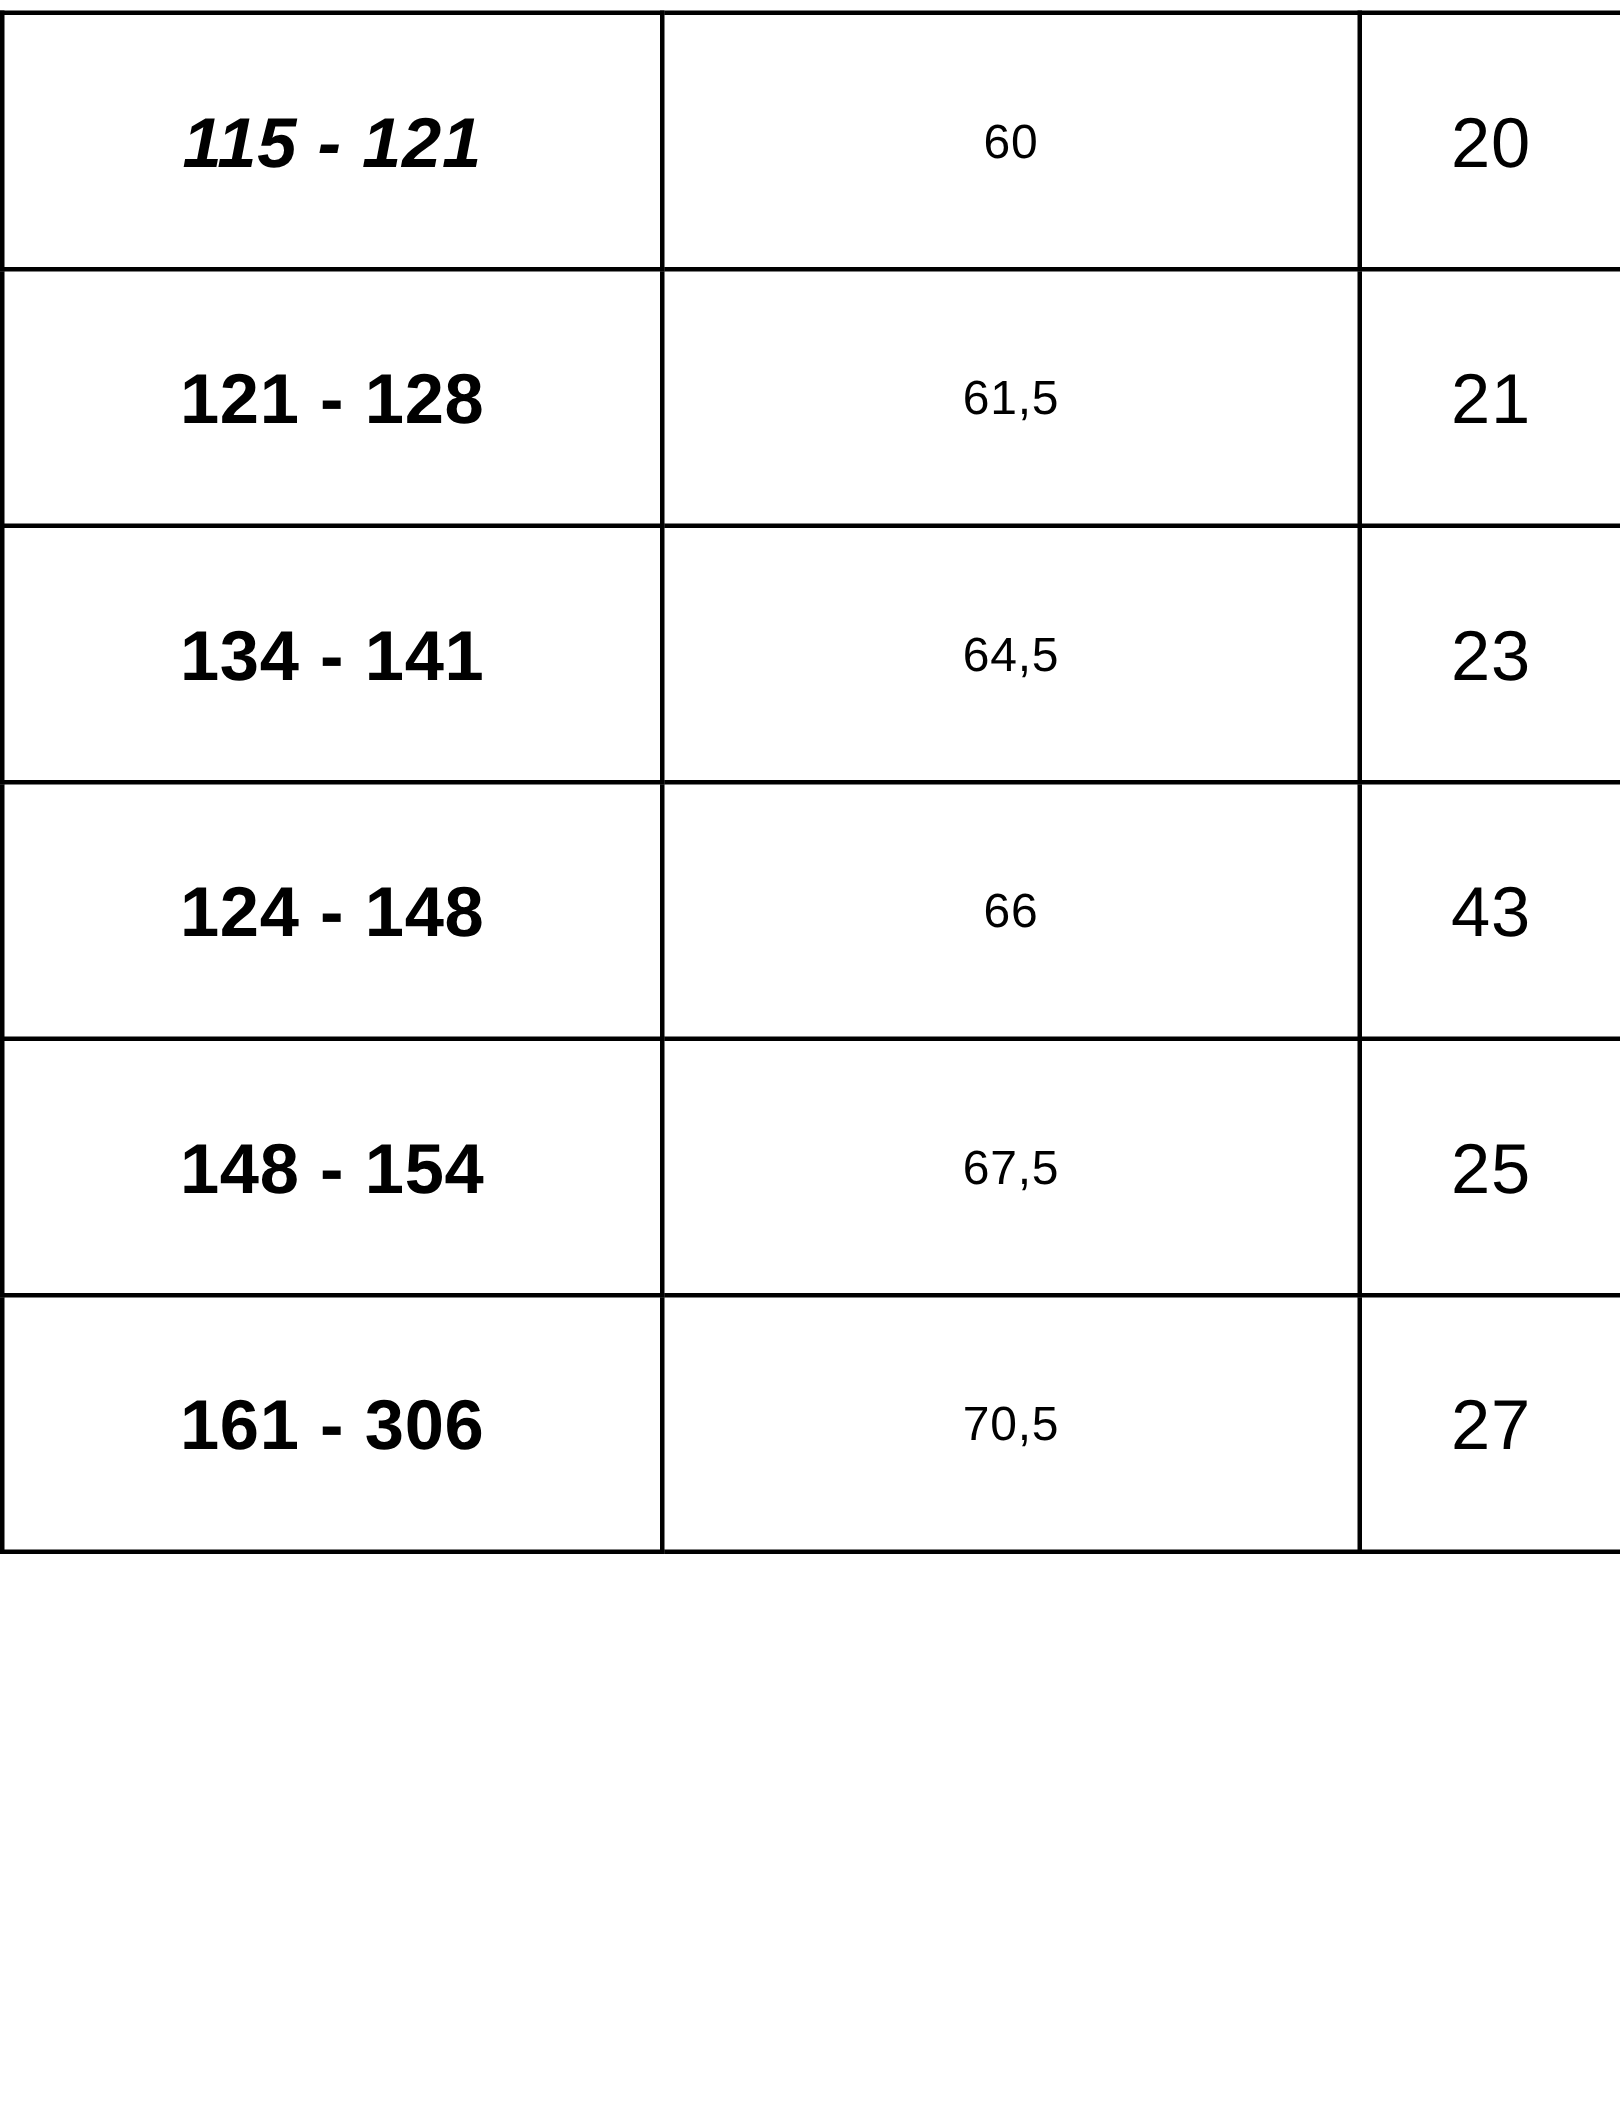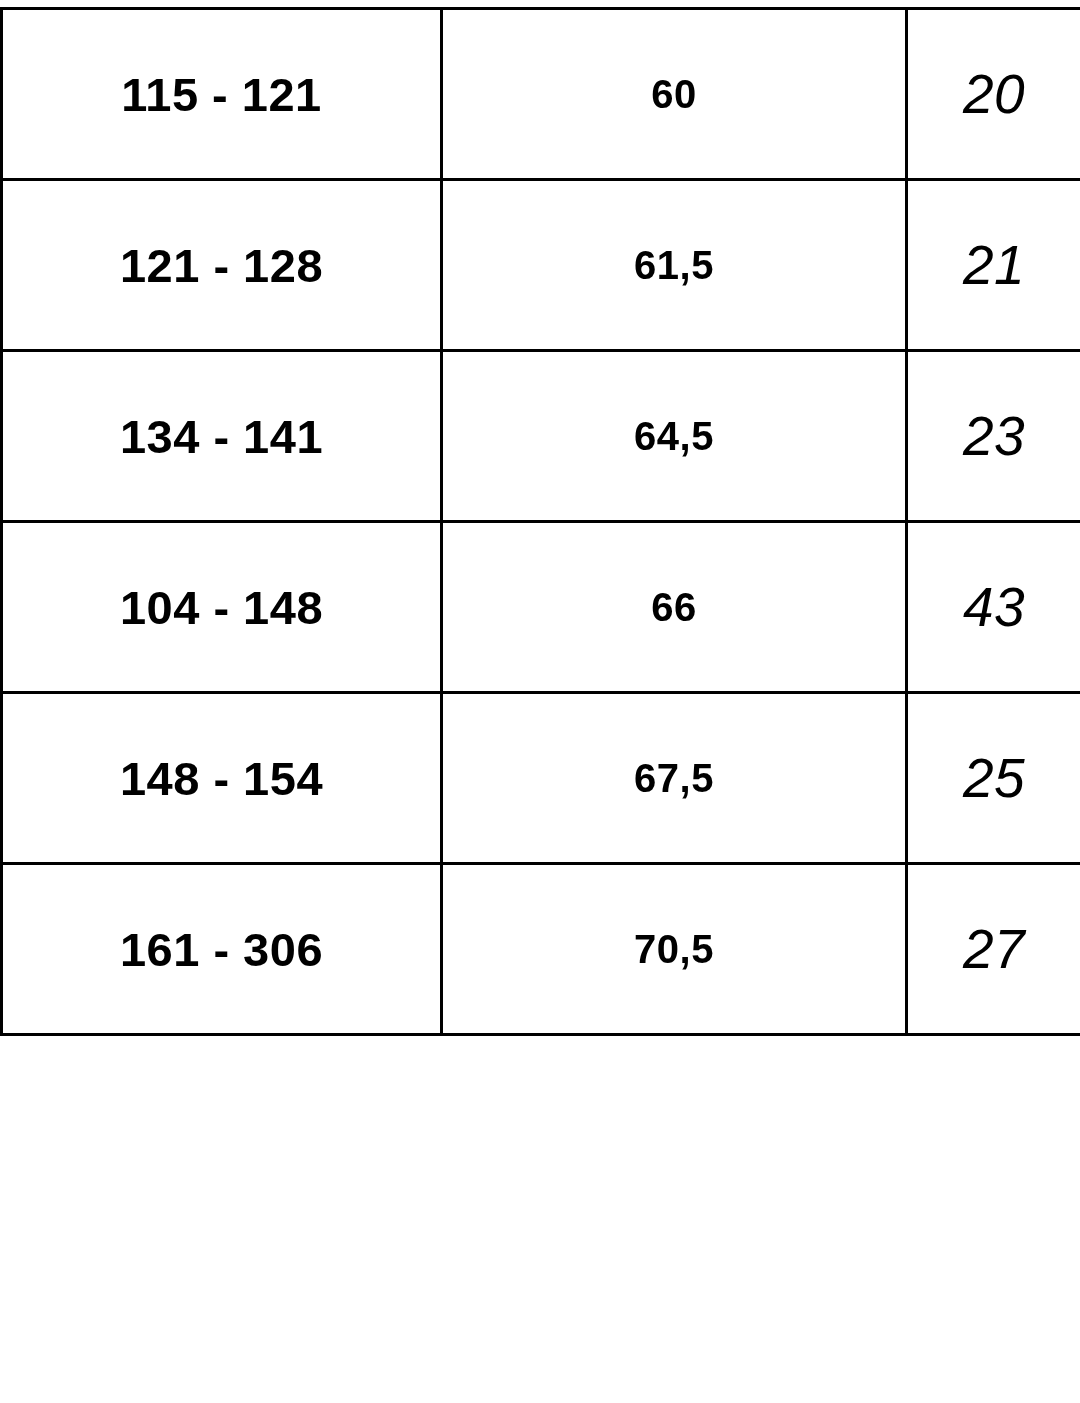"115 - 121" table.size-table tr:first-child td:first-child { font-style: none -> italic }
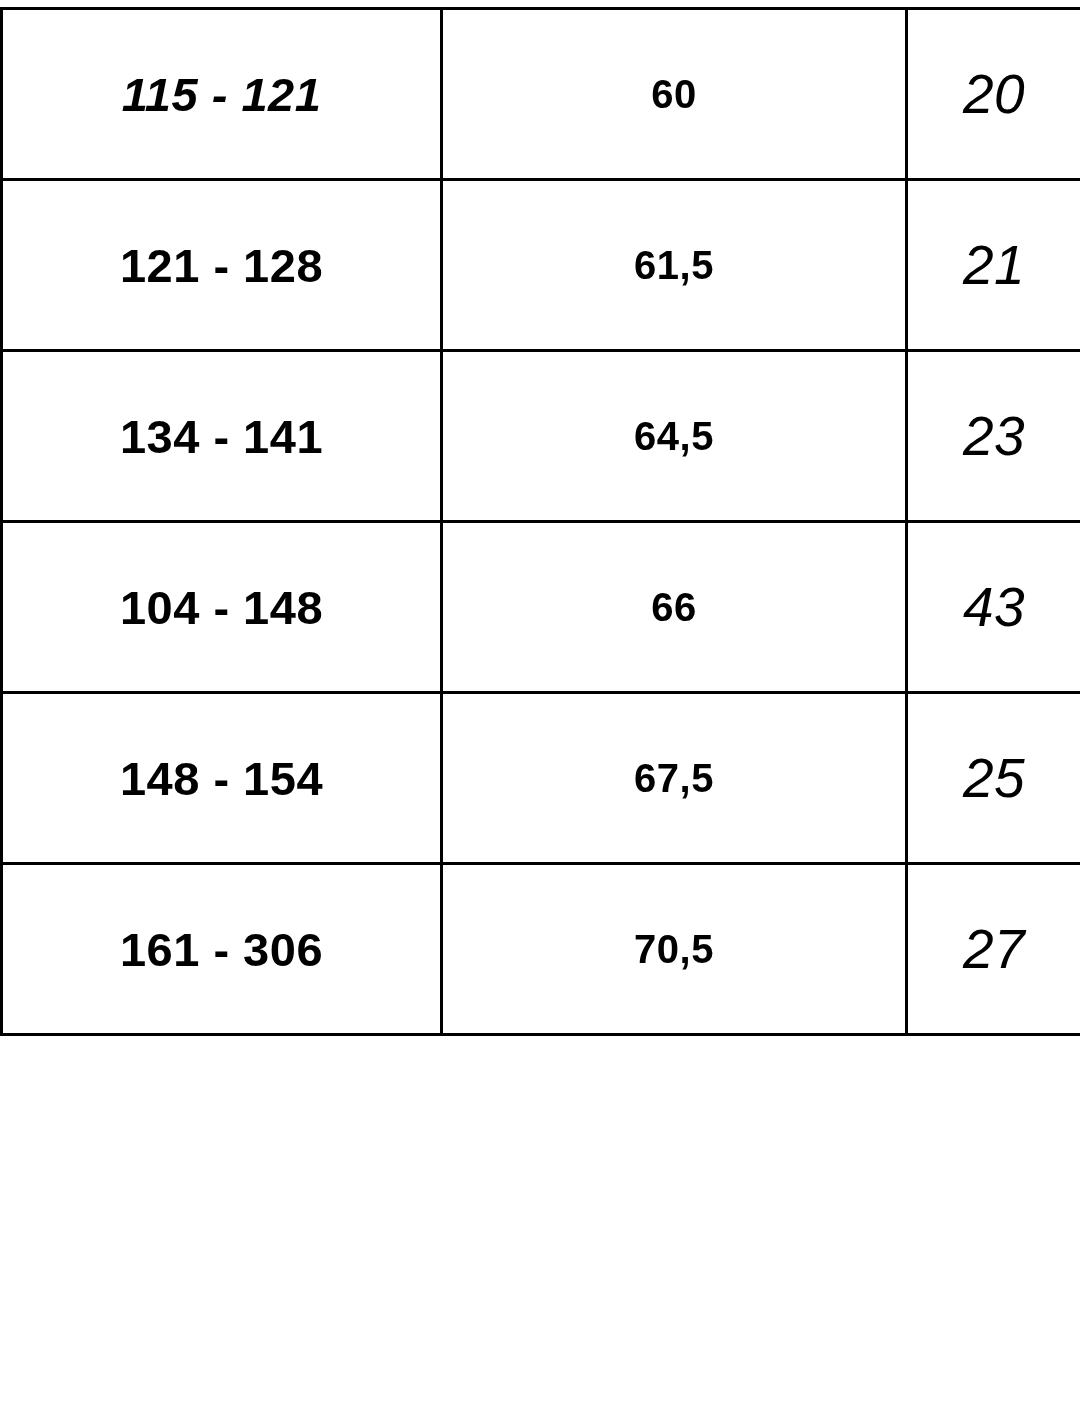"60" td.col-value { font-size: 40px -> 32px; font-weight: 700 -> 400 }
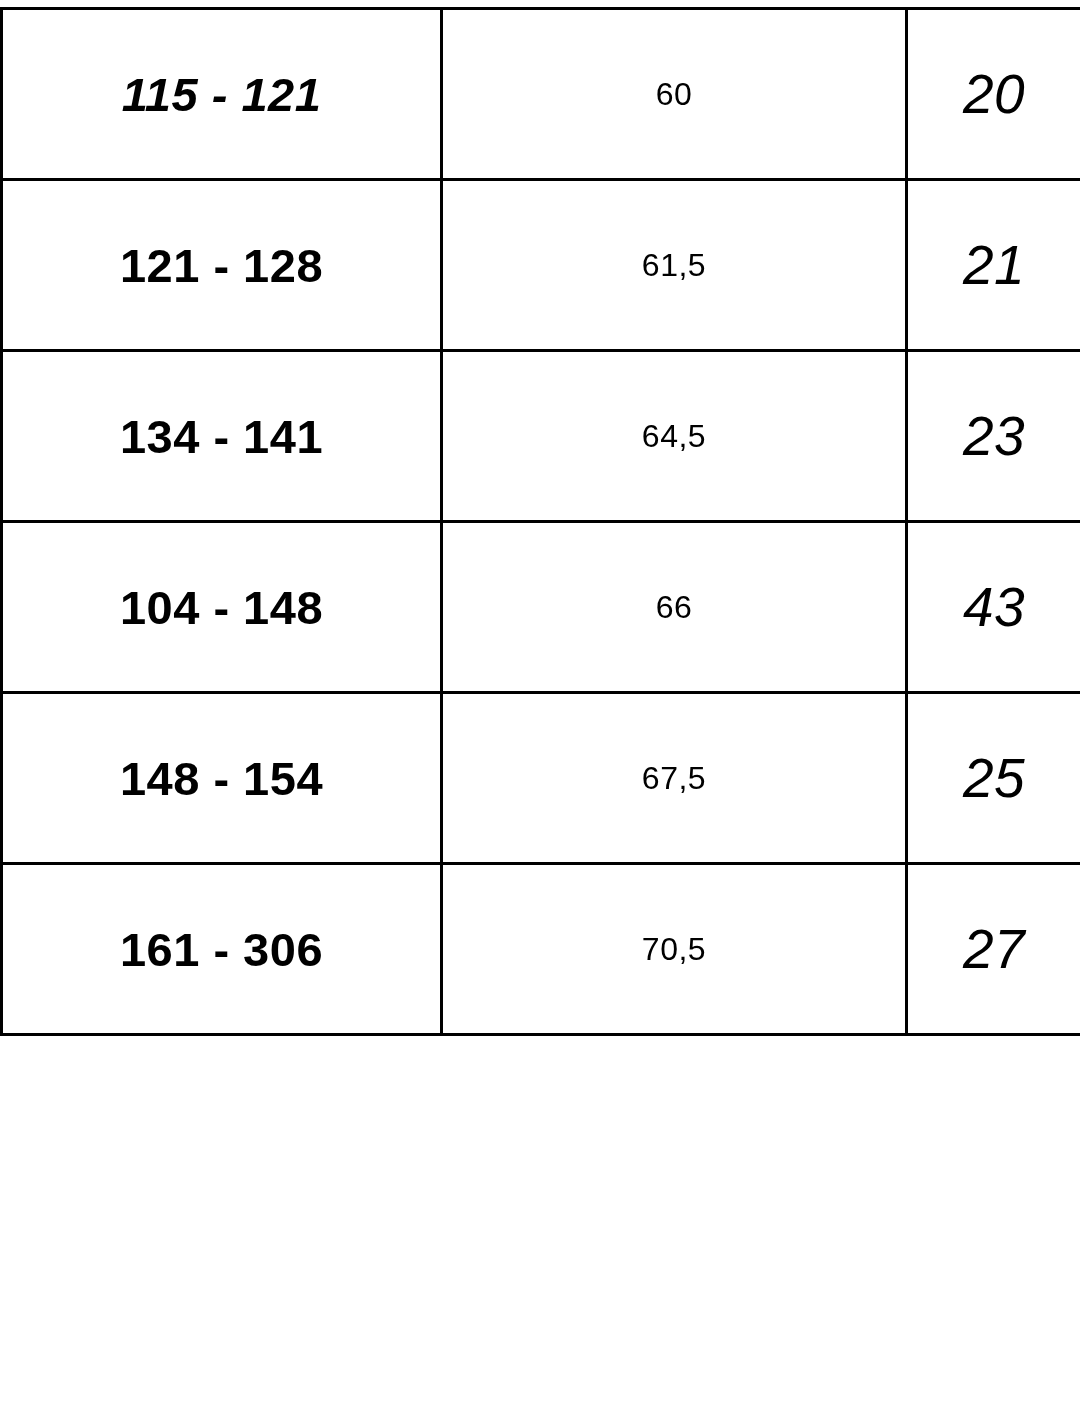"20" td.col-size { font-size: 55px -> 47px; font-style: italic -> none }
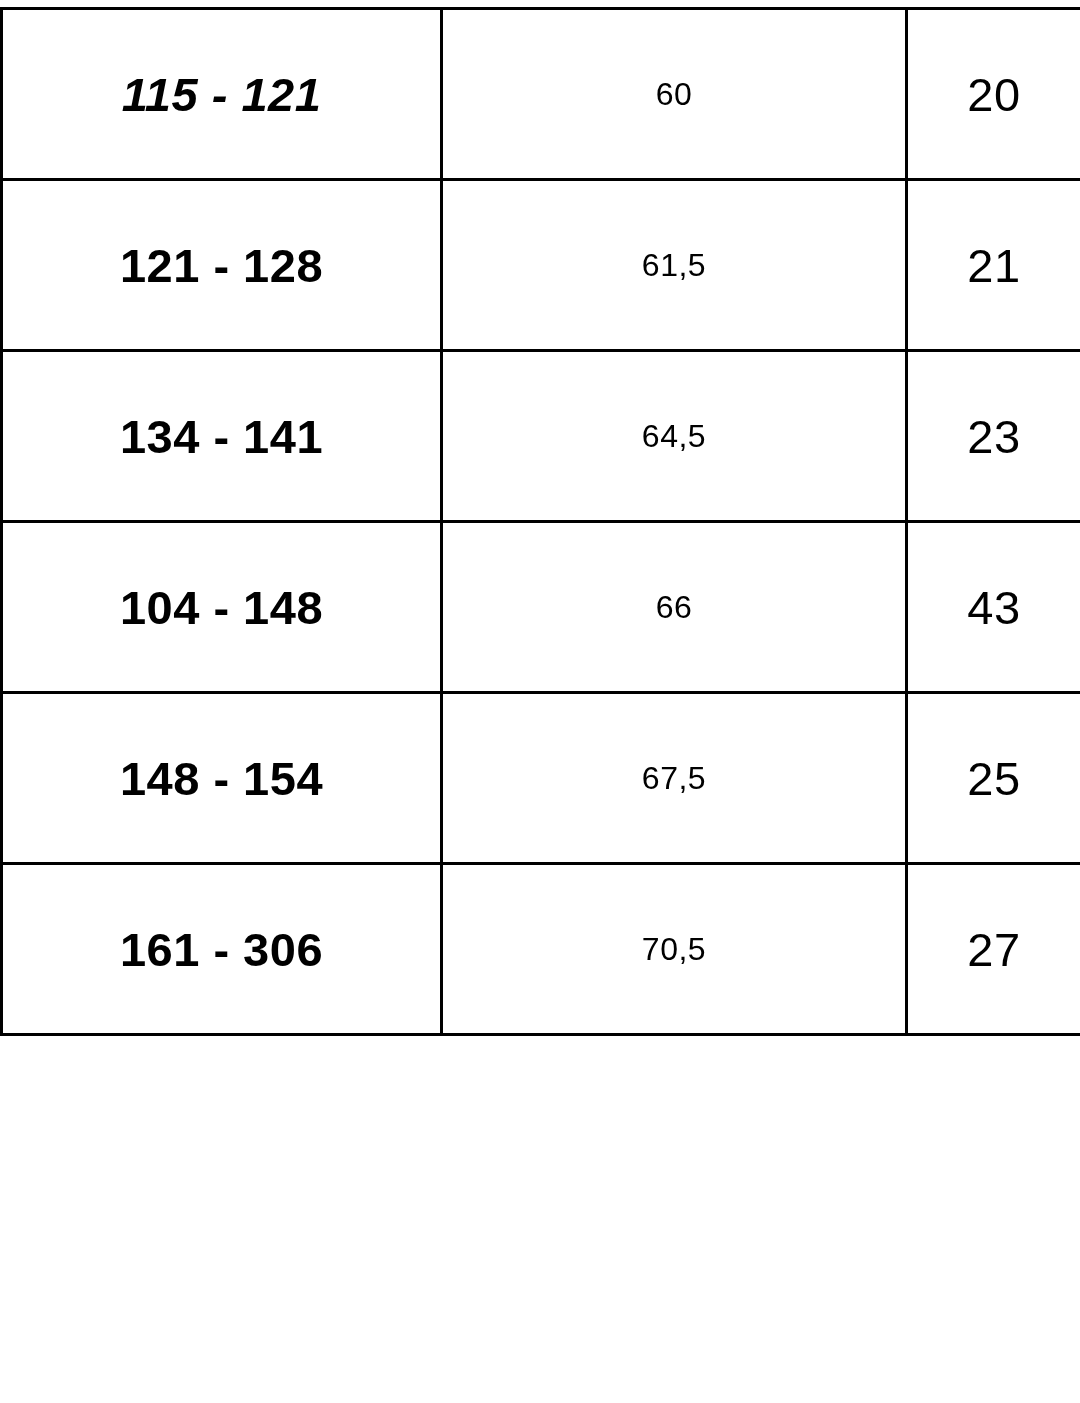"104 - 148" td.col-range { text: 104 -> 124 }
